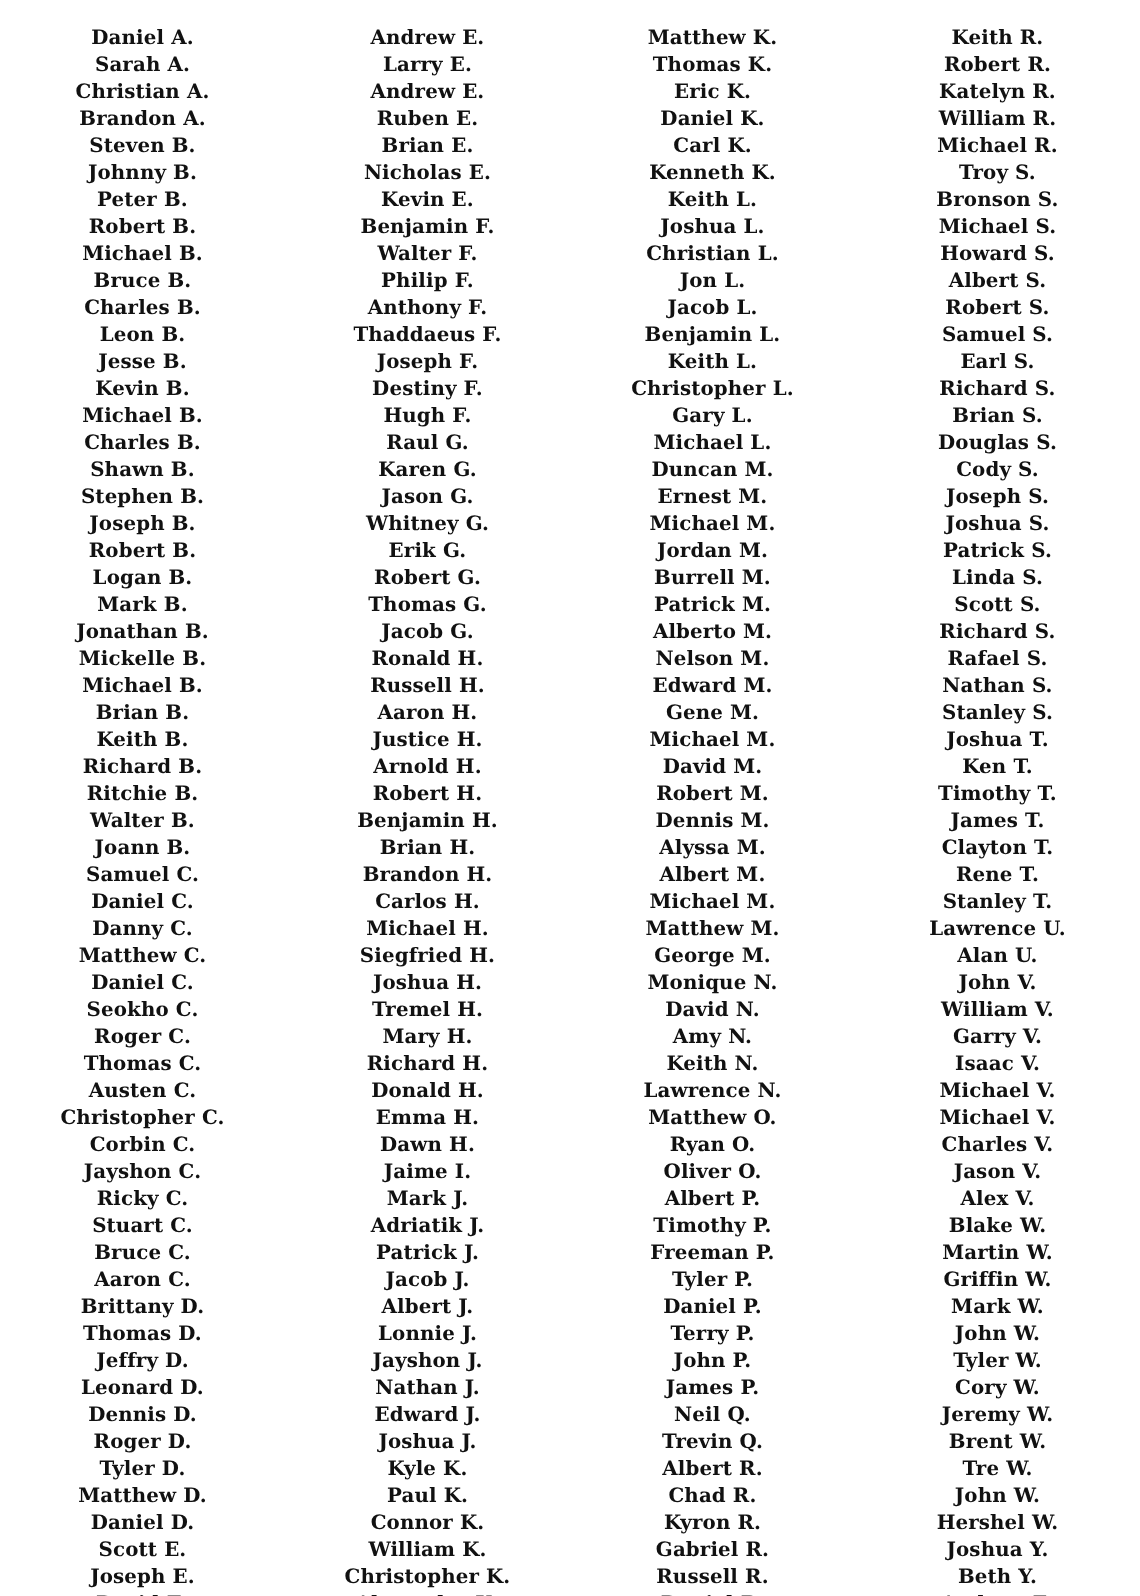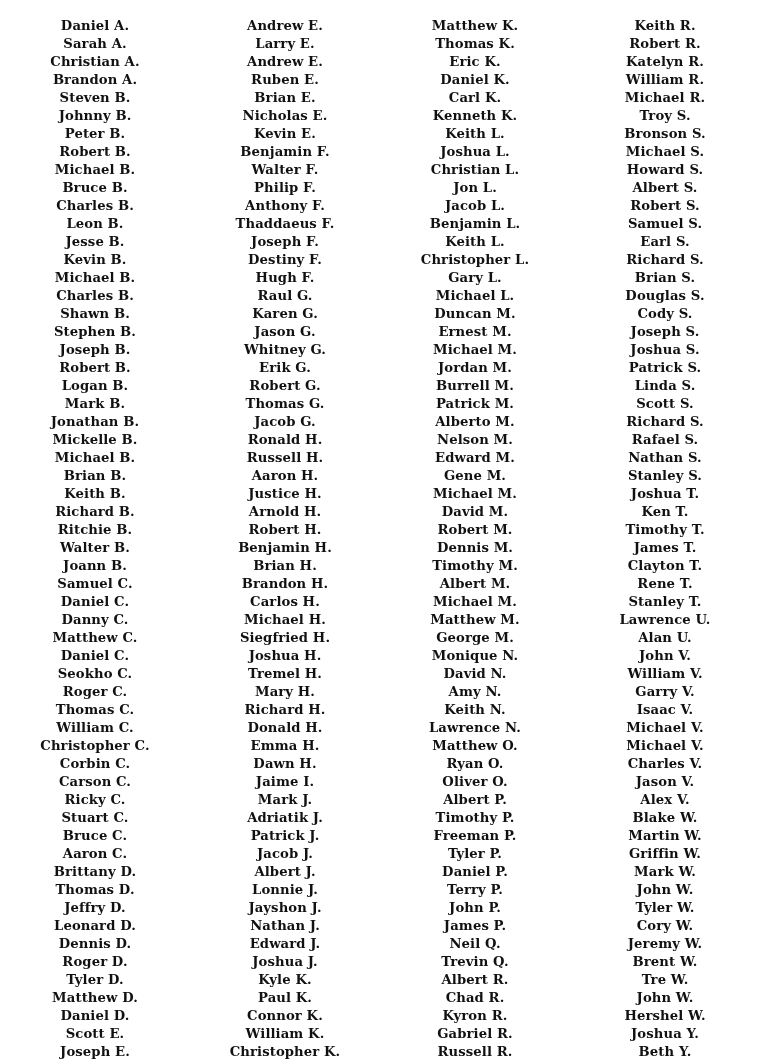"Timothy M." span.name-entry { text: Timothy -> Alyssa }
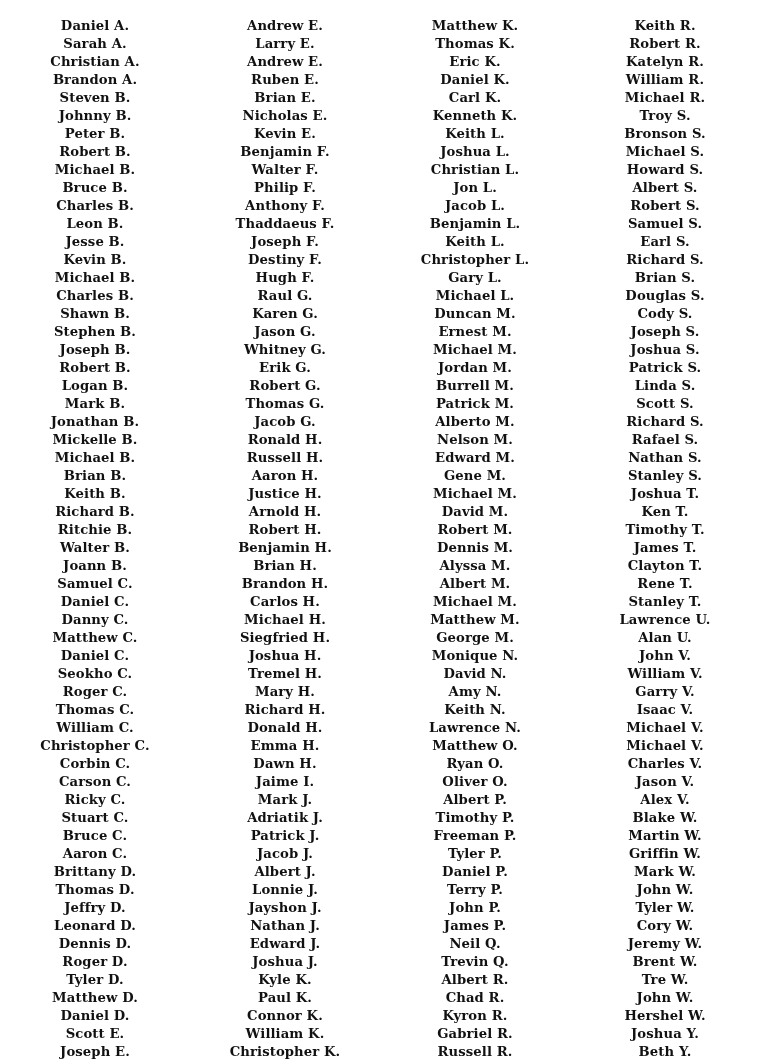"William C." span.name-entry { text: William -> Austen }
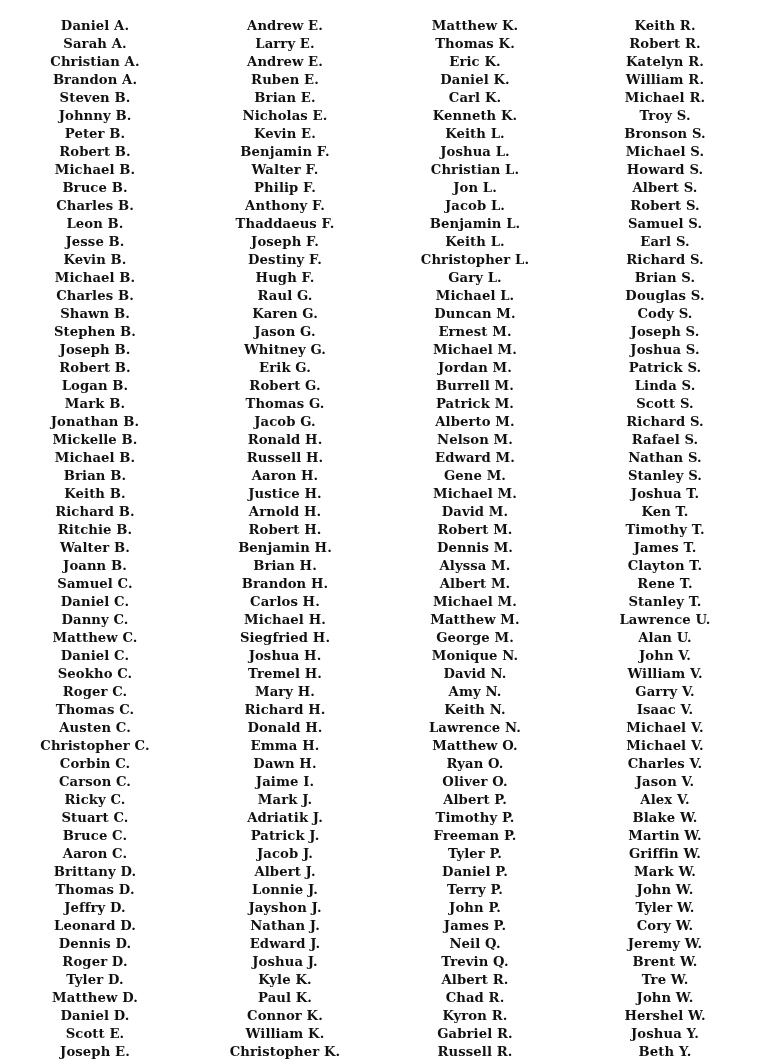"Carson C." span.name-entry { text: Carson -> Jayshon }
